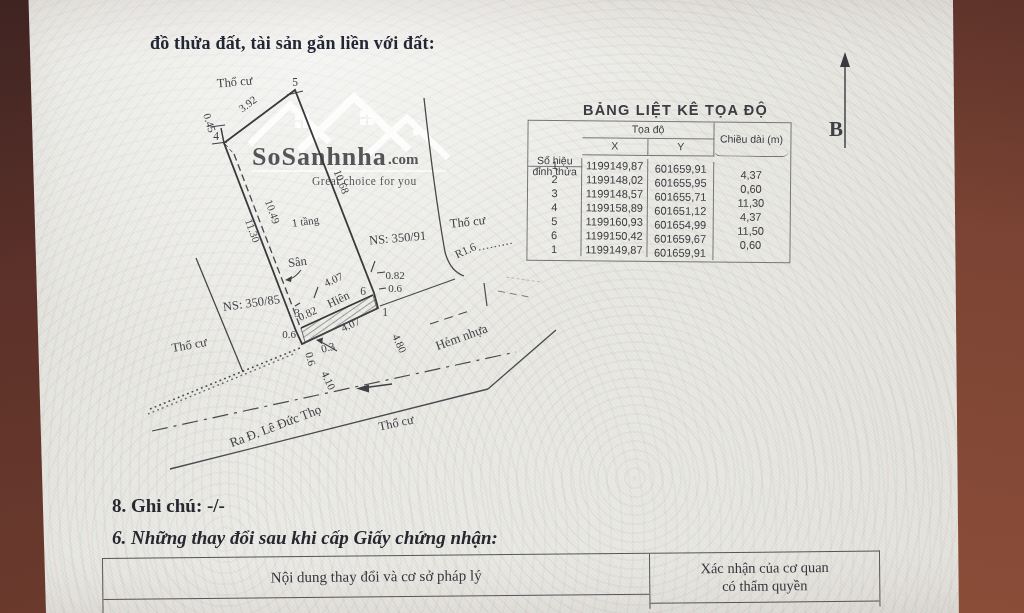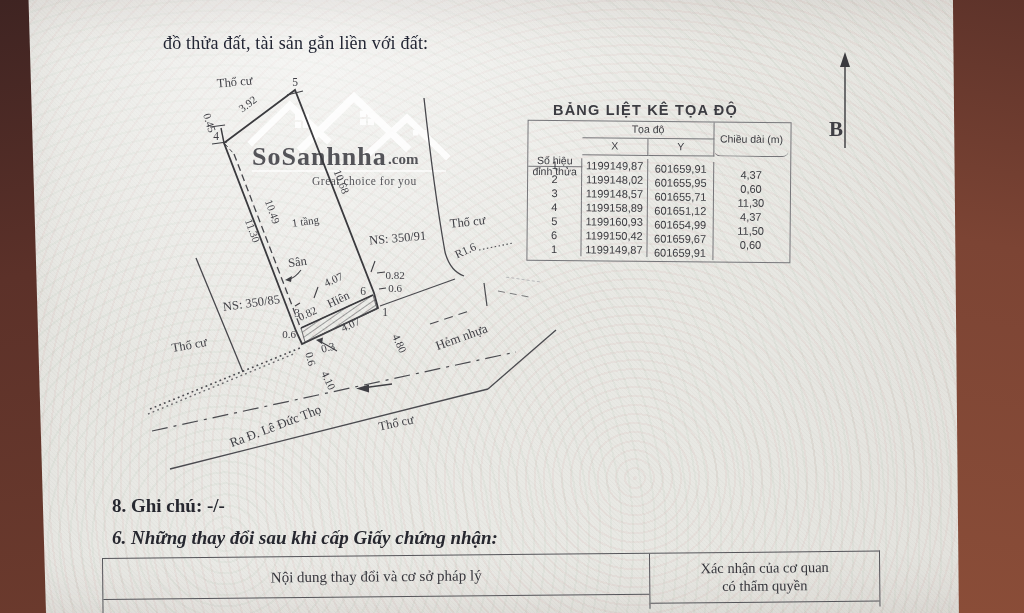"đồ thửa đất, tài sản" .doc-title { font-weight: normal -> bold; left: 163px -> 150px }
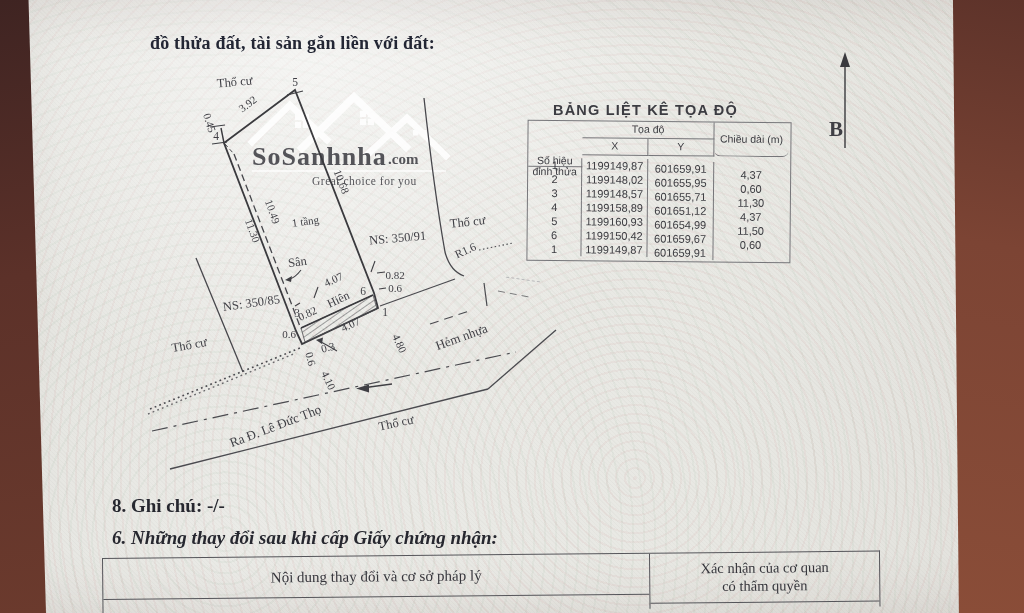"BẢNG LIỆT KÊ TỌA ĐỘ" .ct-title { text-align: left -> right }
